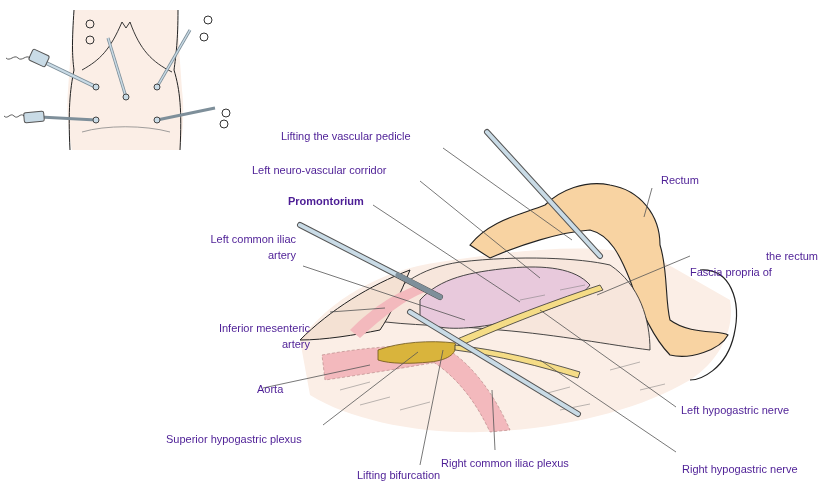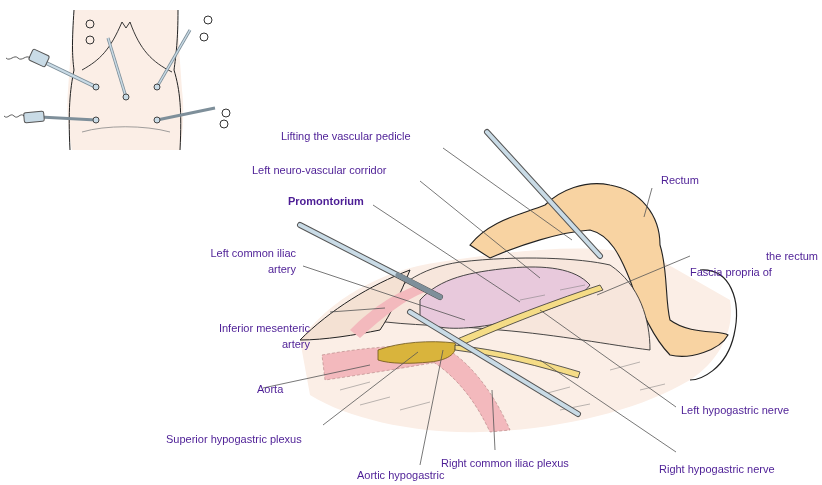"Left common iliac" div.lbl { top: 245px -> 231px }
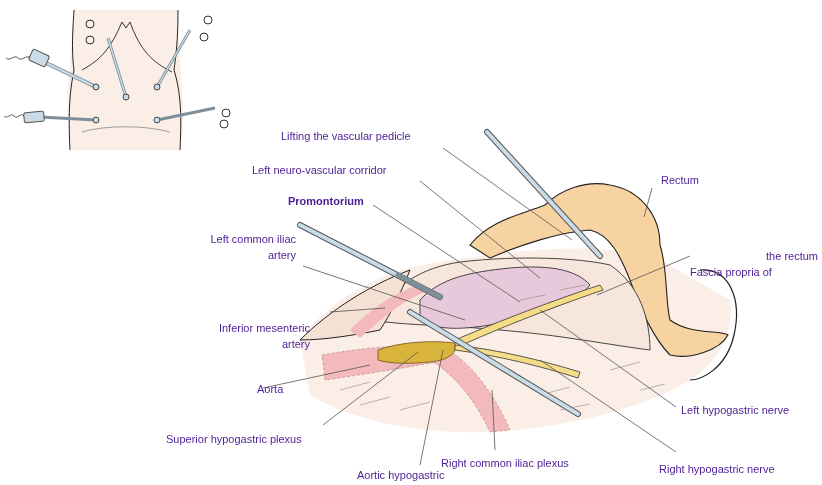"Aortic hypogastric" div.lbl { text: Aortic hypogastric -> Lifting bifurcation }
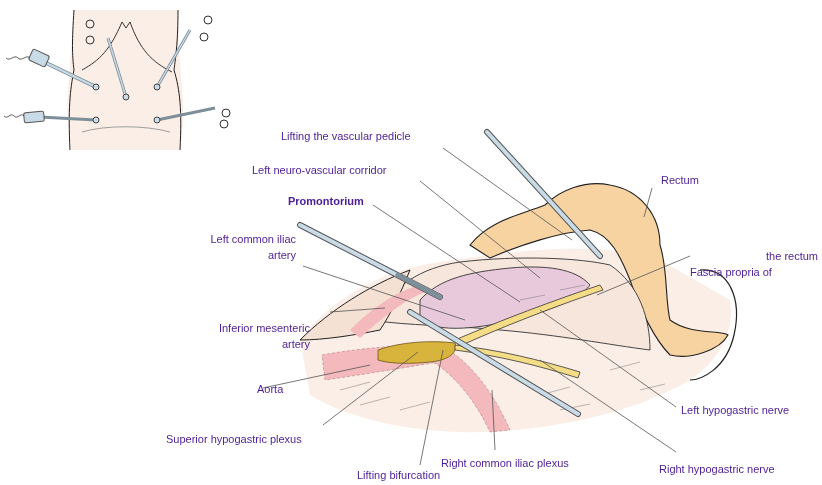"Right hypogastric nerve" div.lbl { left: 659px -> 682px }
